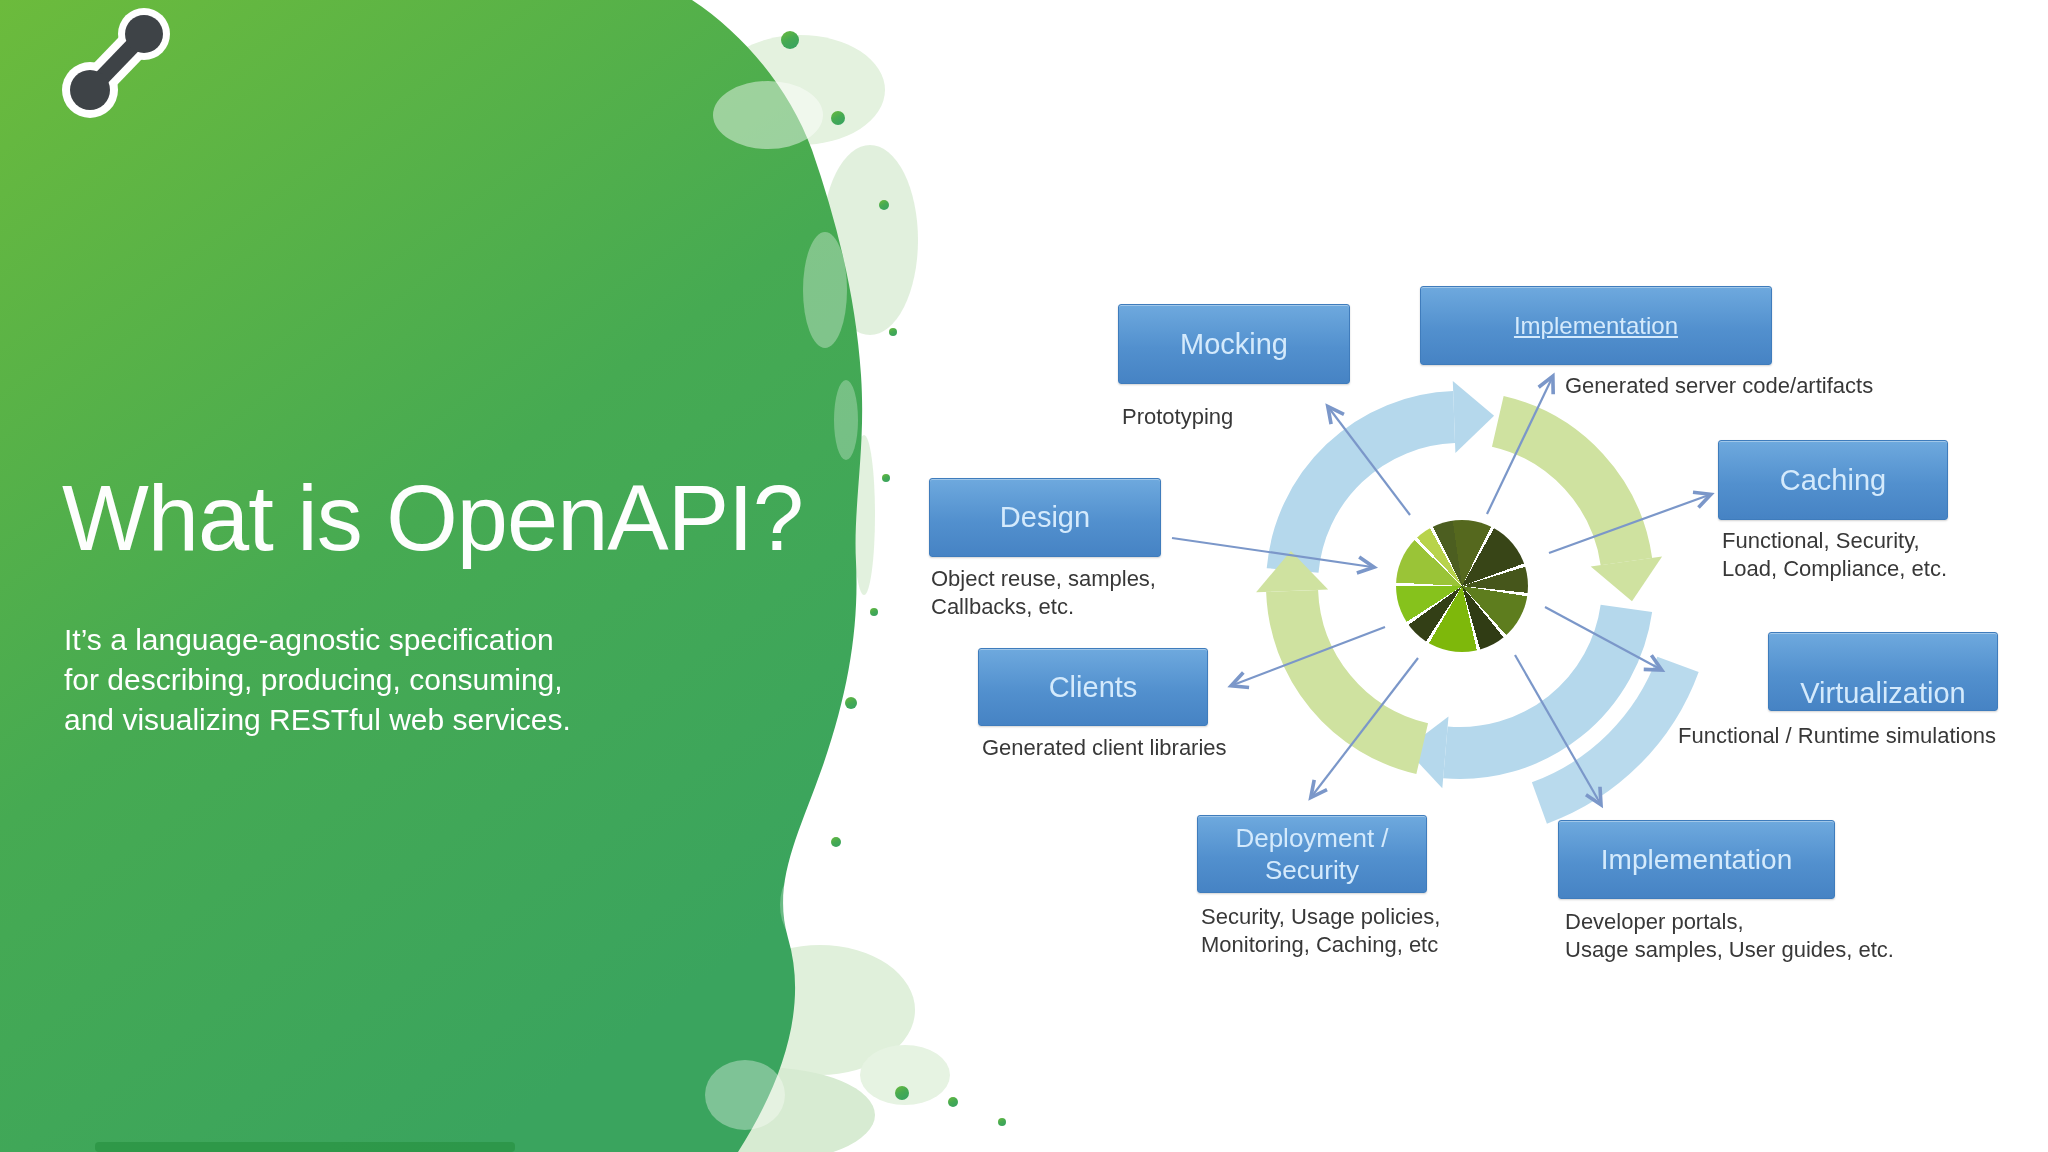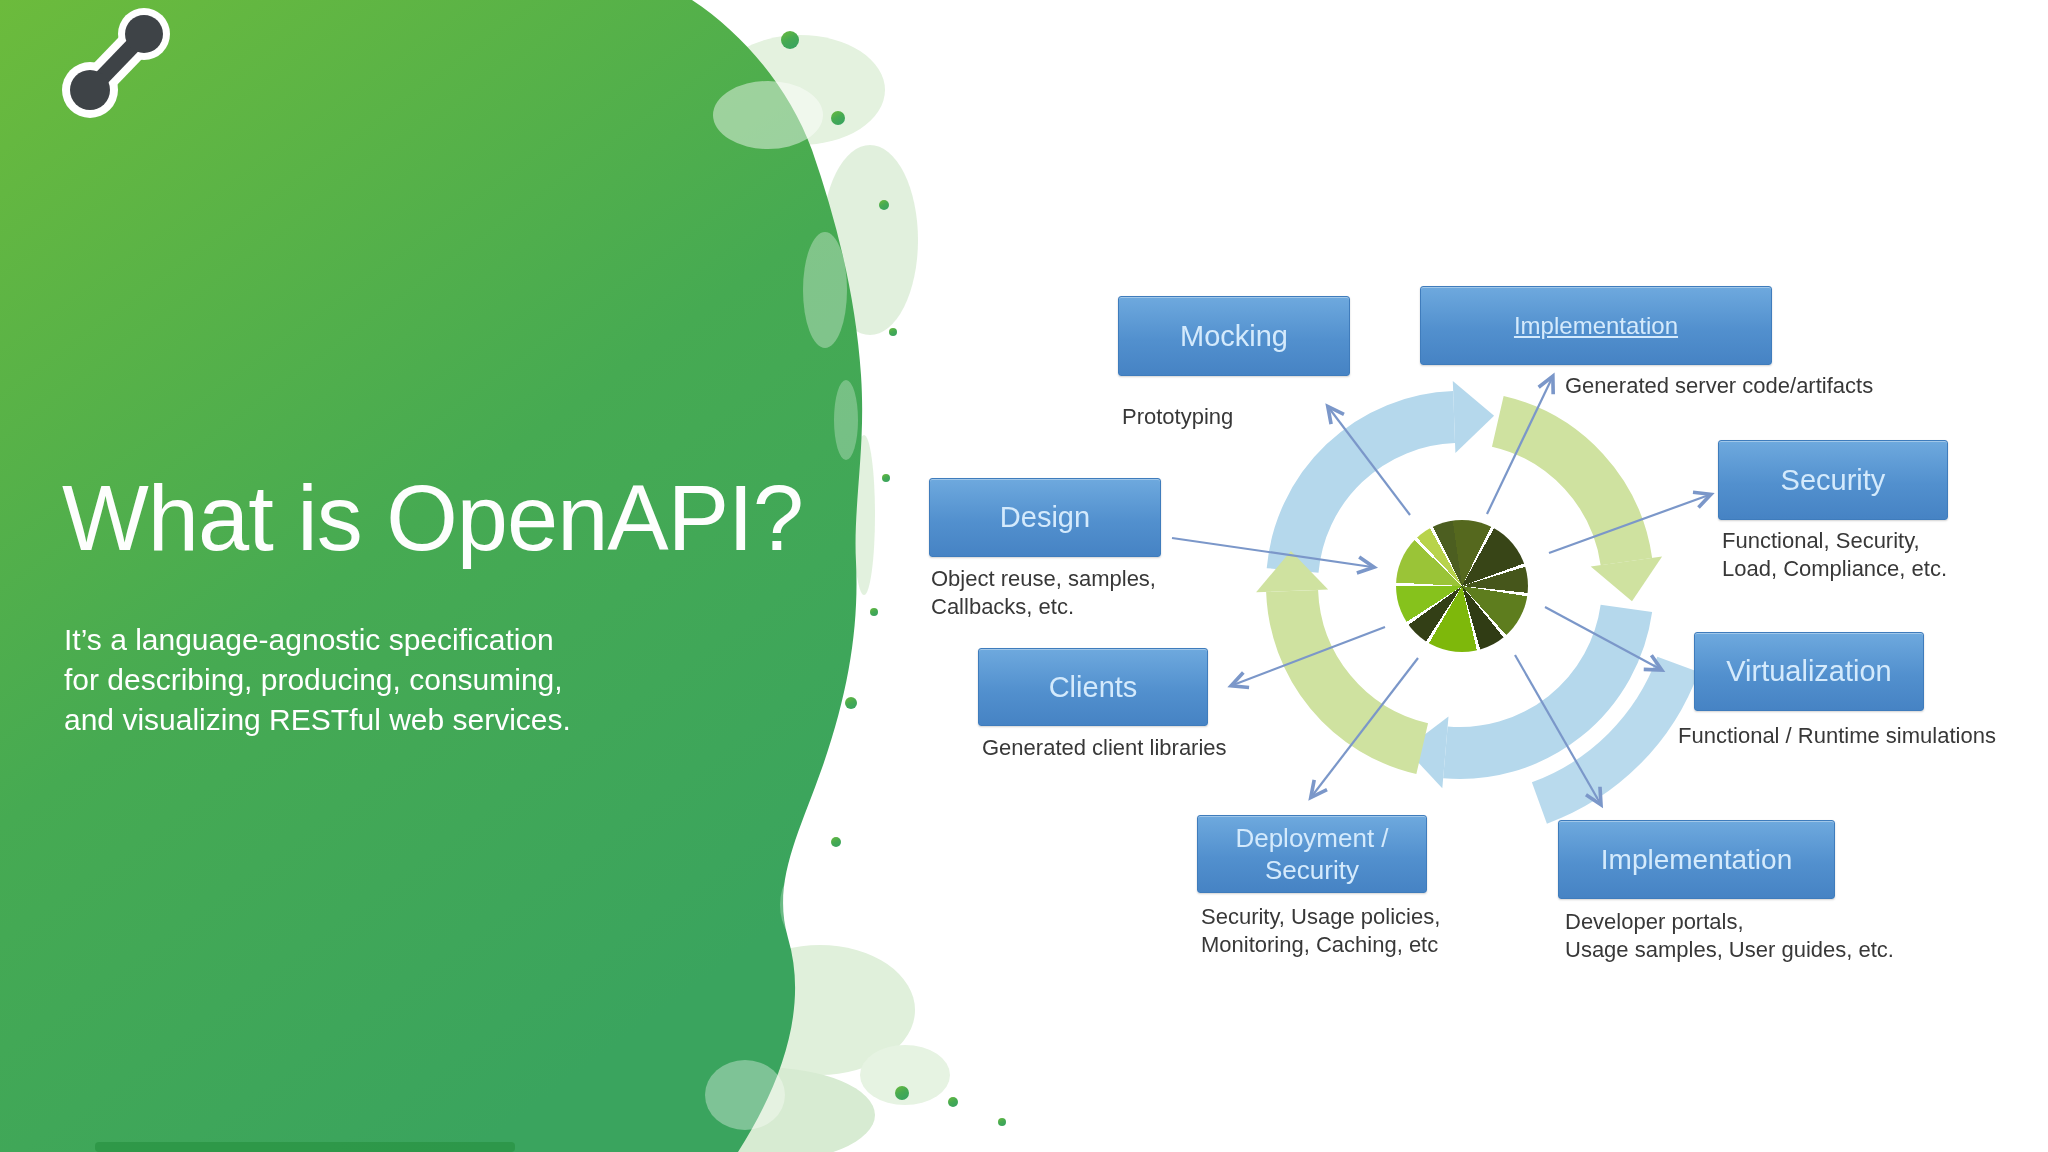"Mocking" .mocking-box { top: 296px -> 304px }
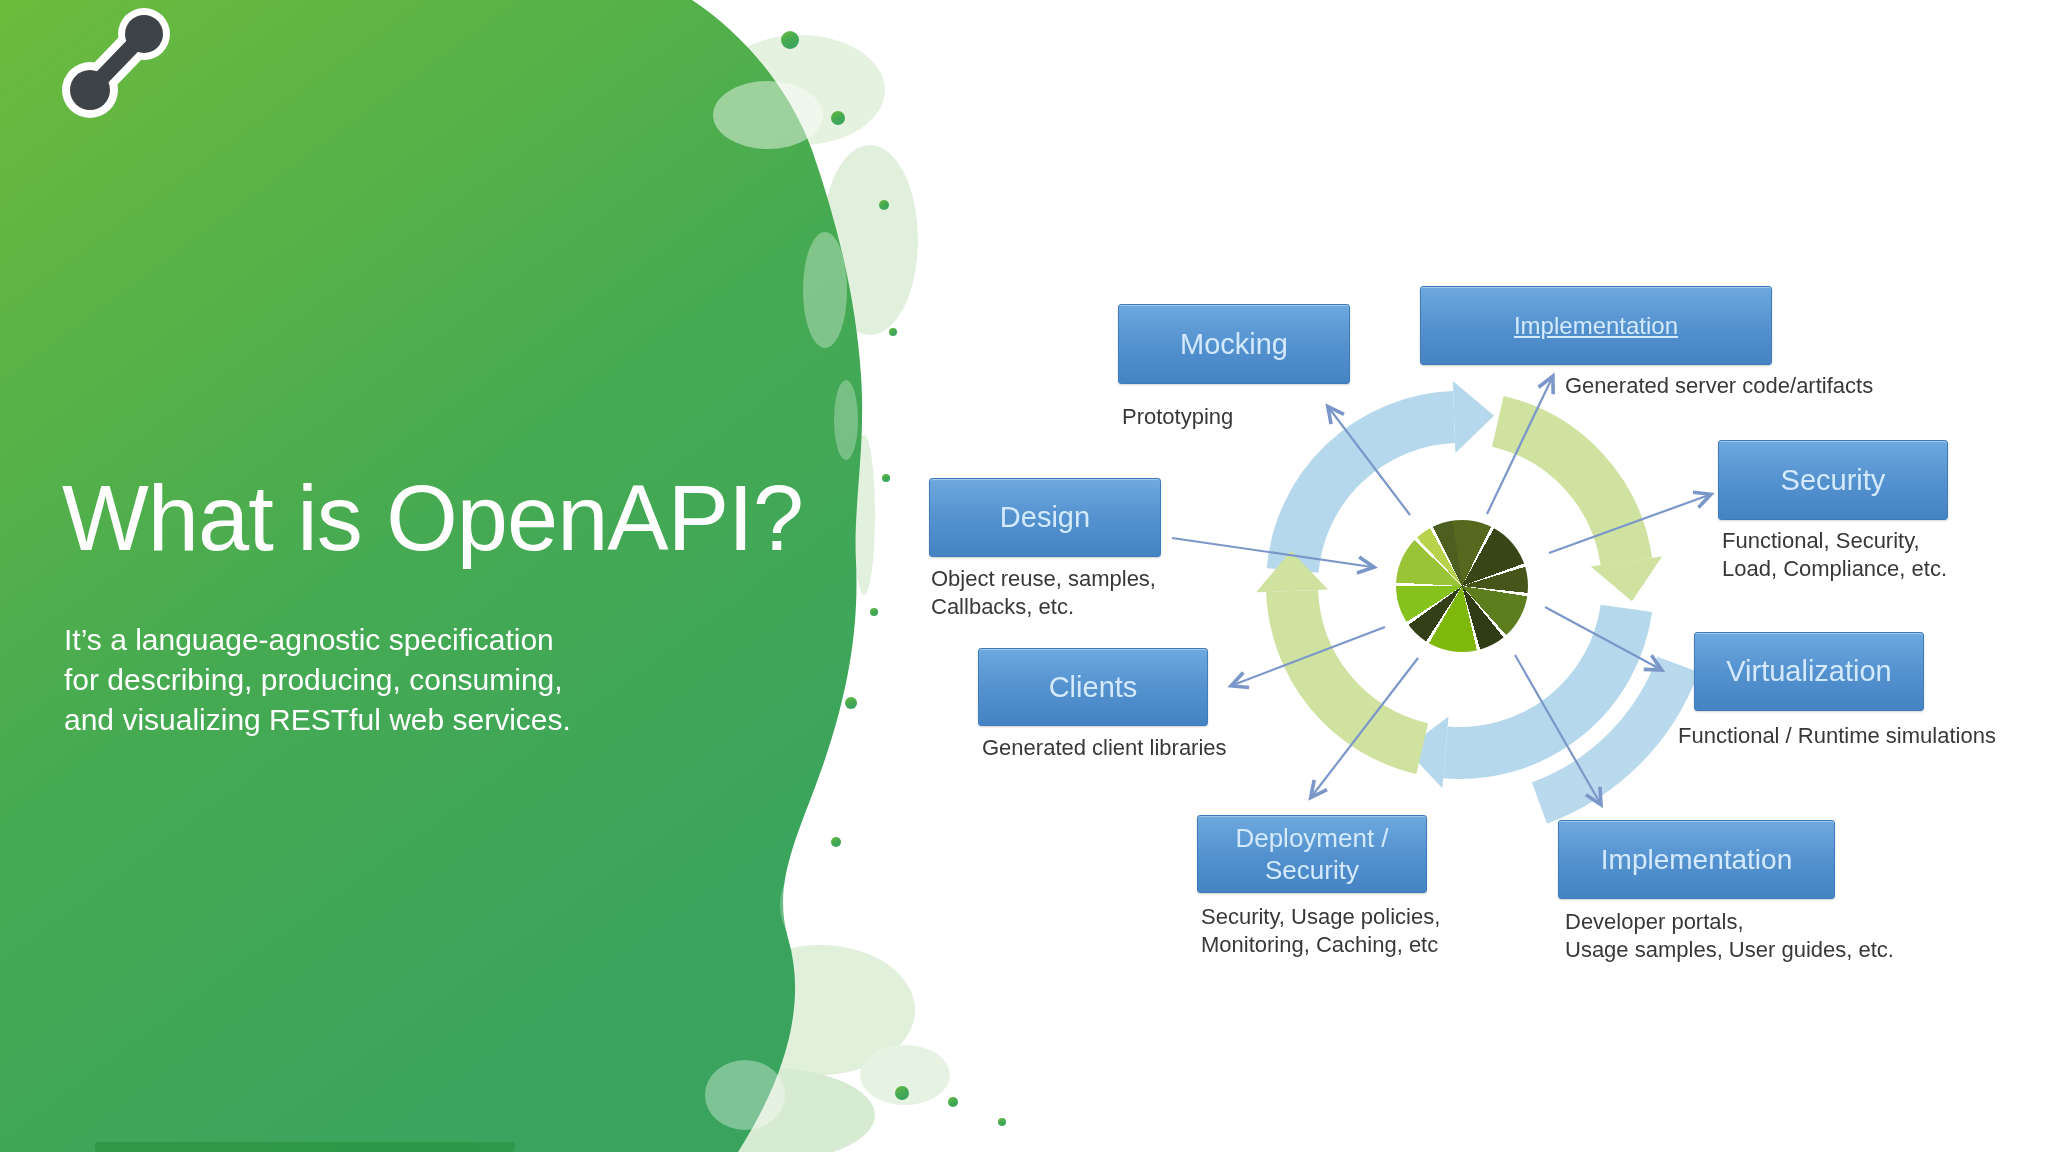"Security" span { text: Security -> Caching }
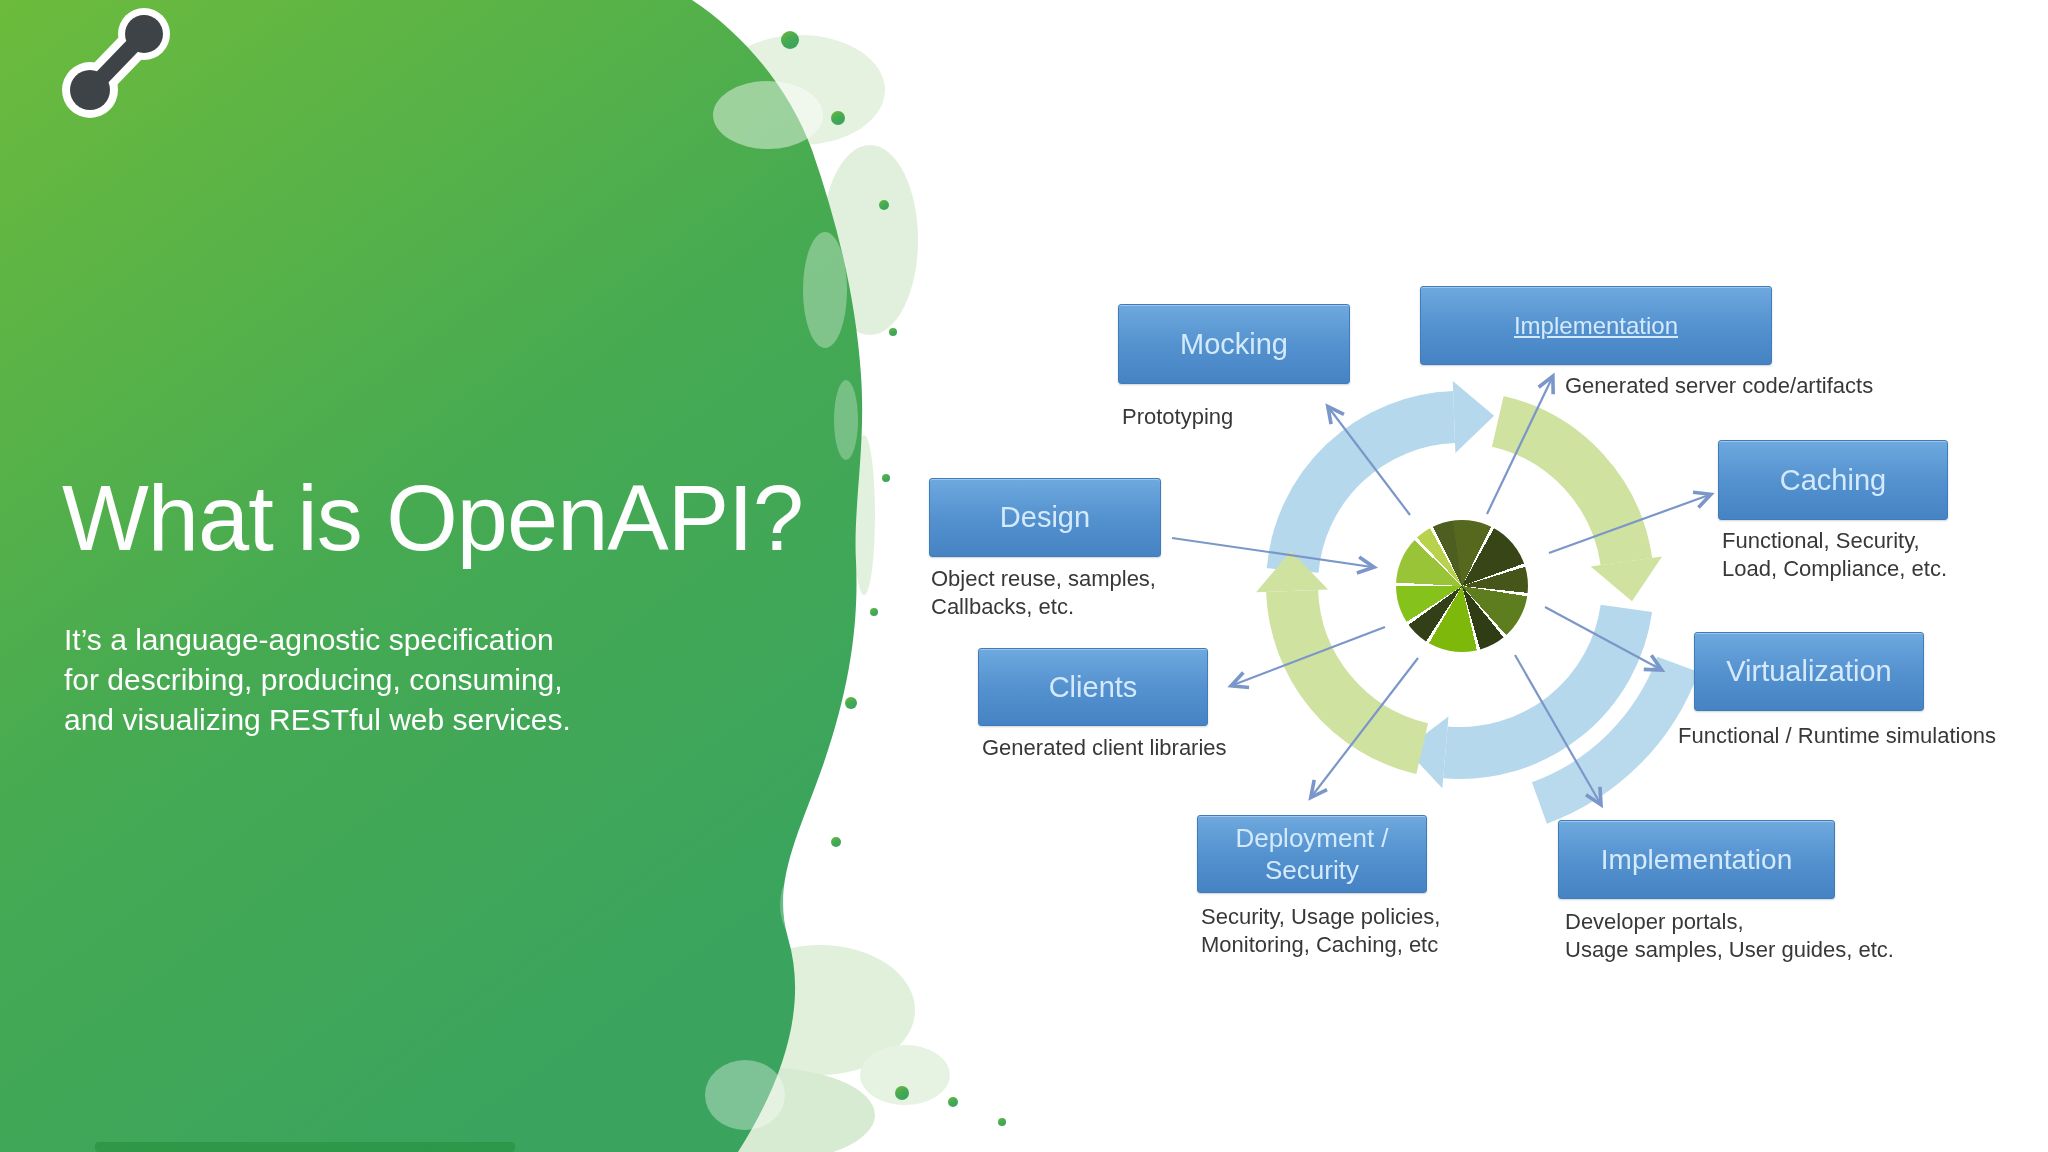"Virtualization" .virtualization-box { align-items: none -> flex-end; left: 1694px -> 1768px }
